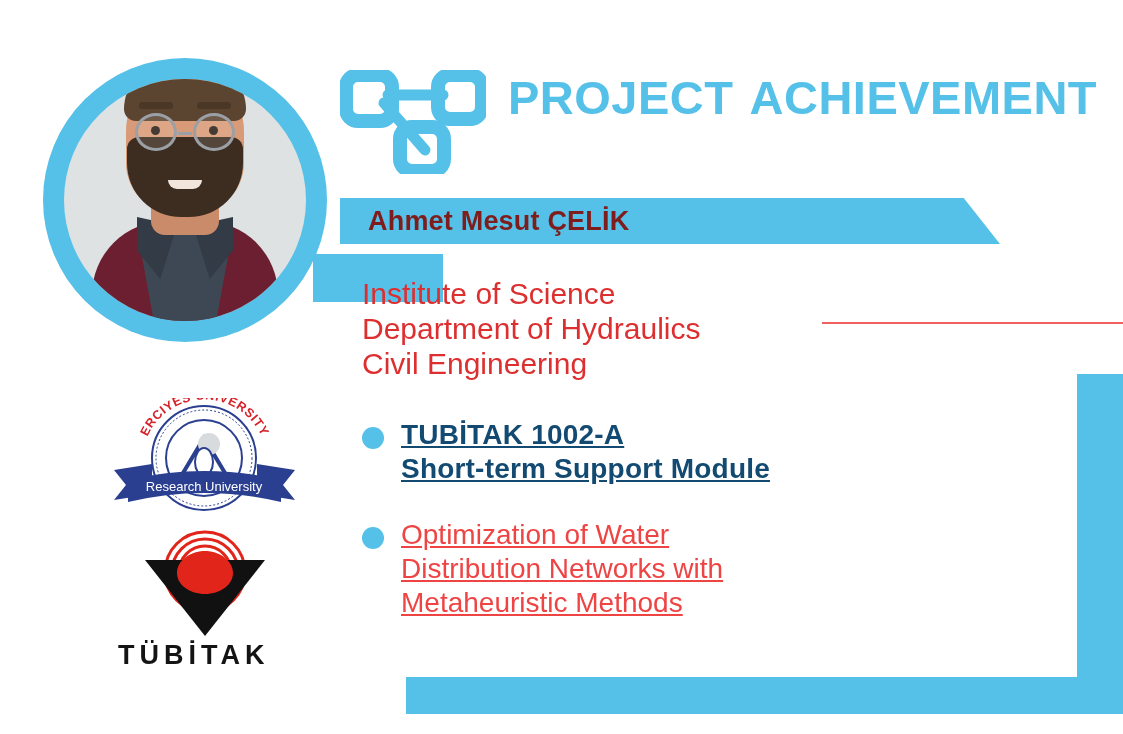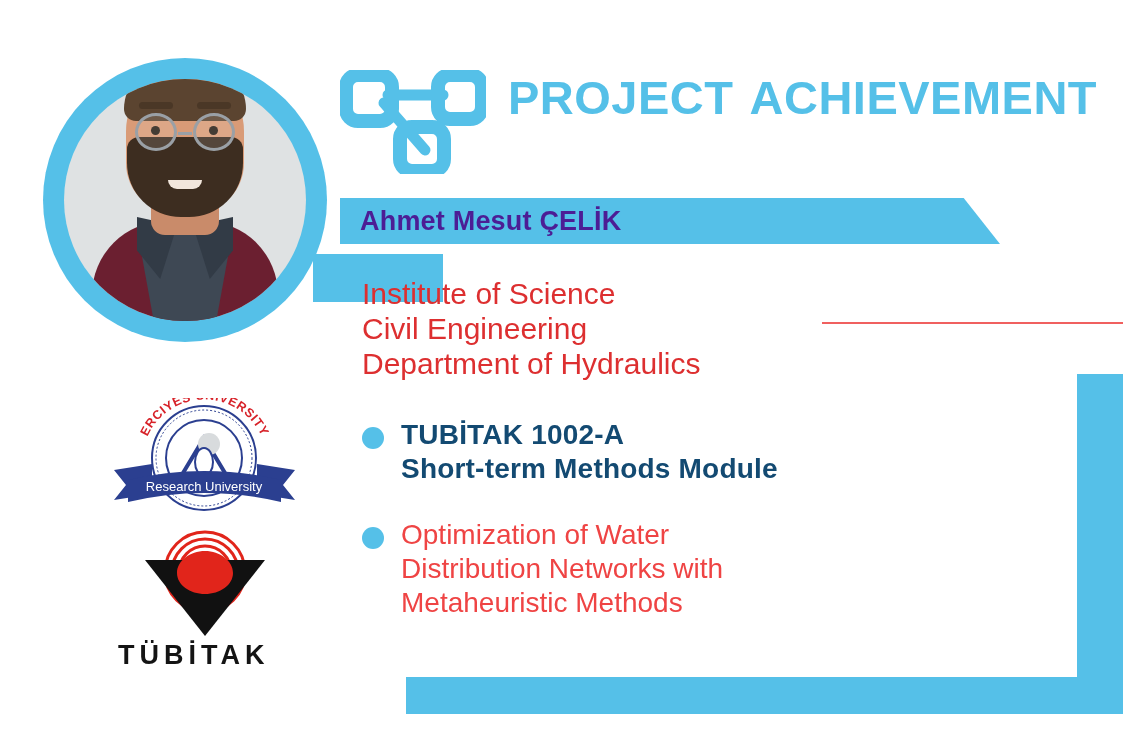"Ahmet Mesut ÇELİK" .name-text { color: #4c1d95 -> #7f1d1d; padding-left: 20px -> 28px }
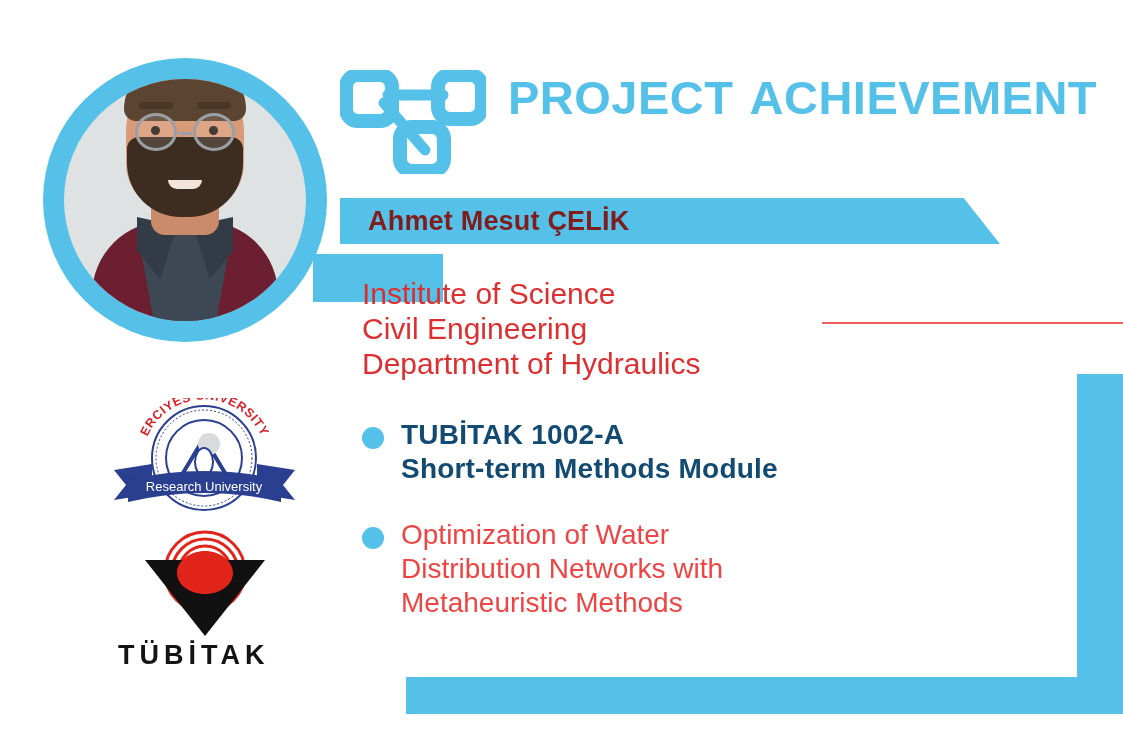"Civil Engineering" div { order: before "Department of Hydraulics" -> after "Department of Hydraulics" }
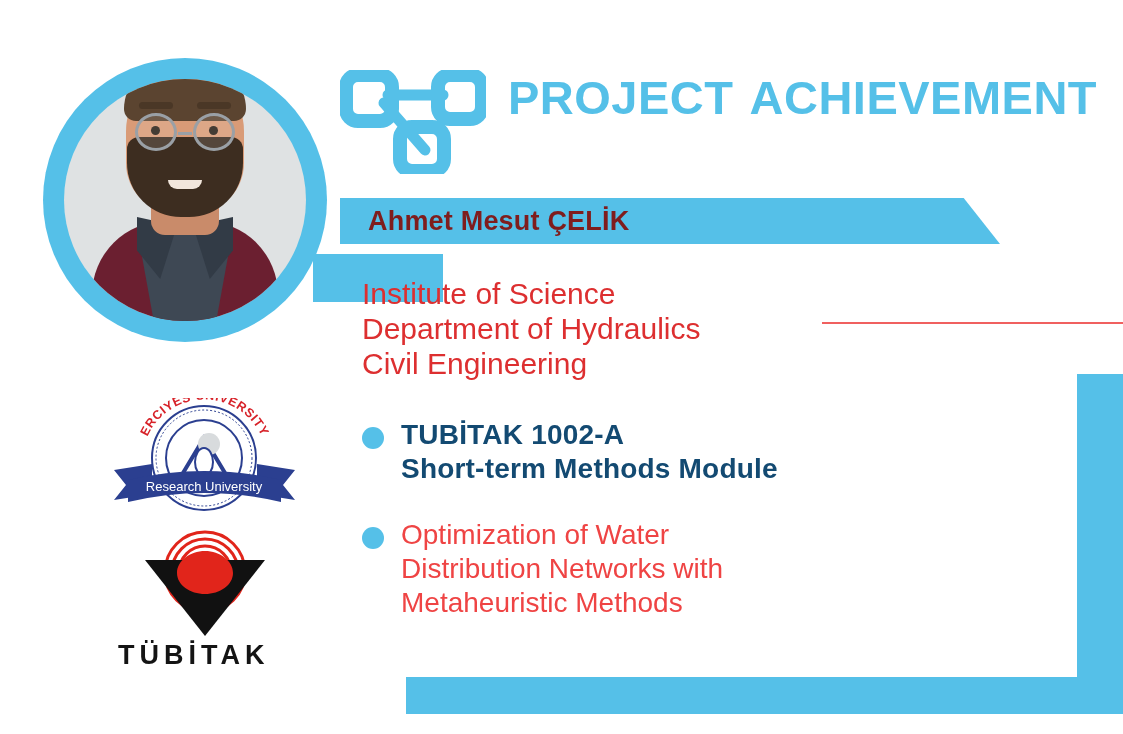"TUBİTAK 1002-A" .bullet-text { text-decoration: none -> underline }
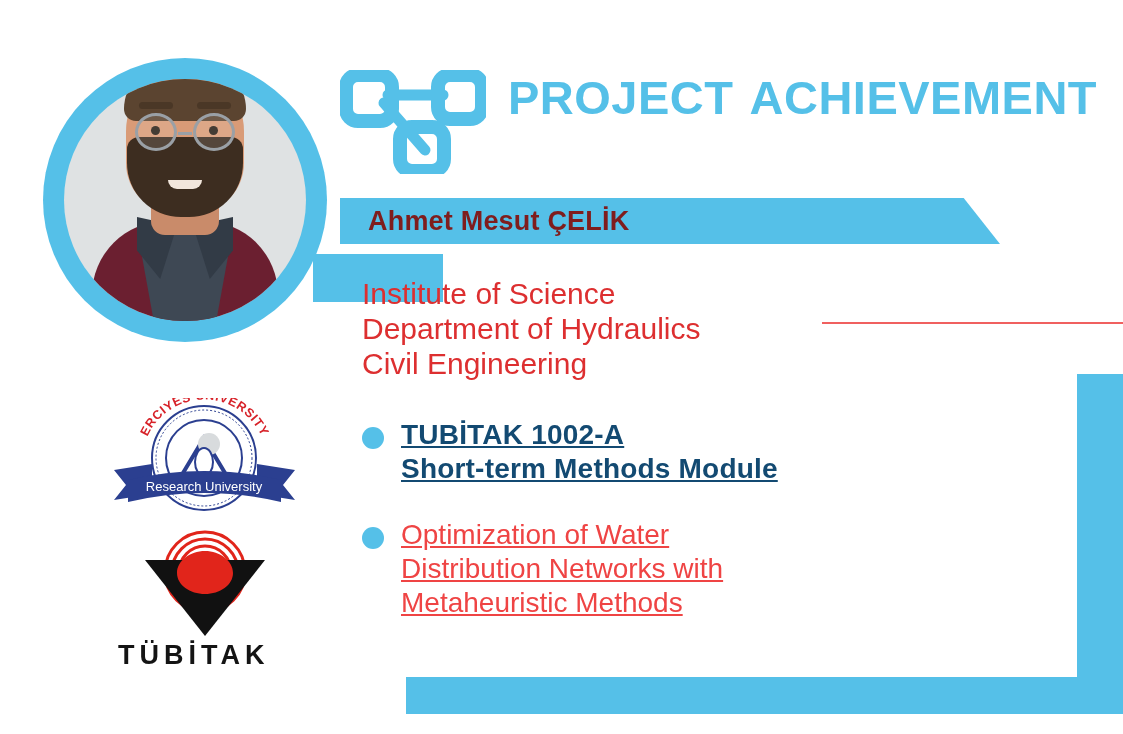"Short-term Methods Module" span { text: Methods -> Support }
